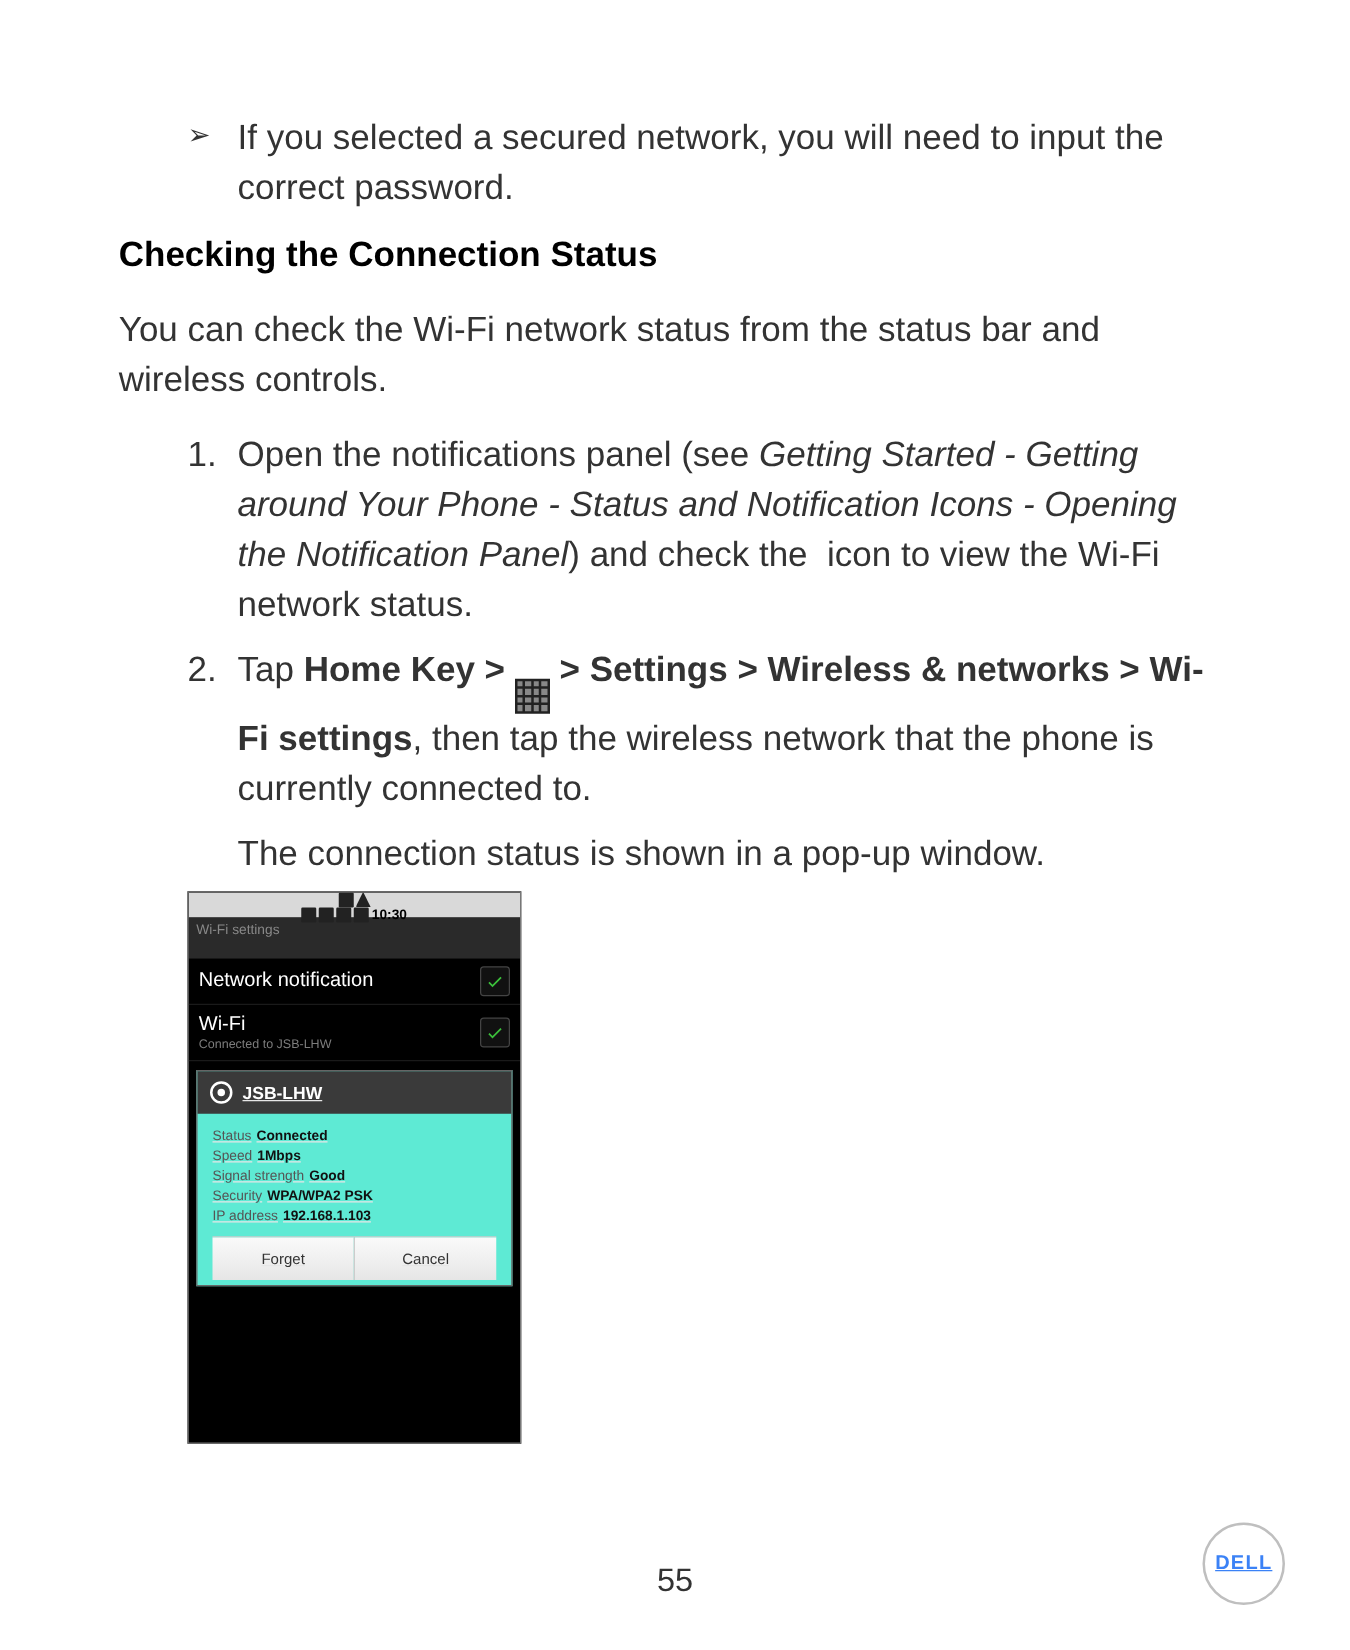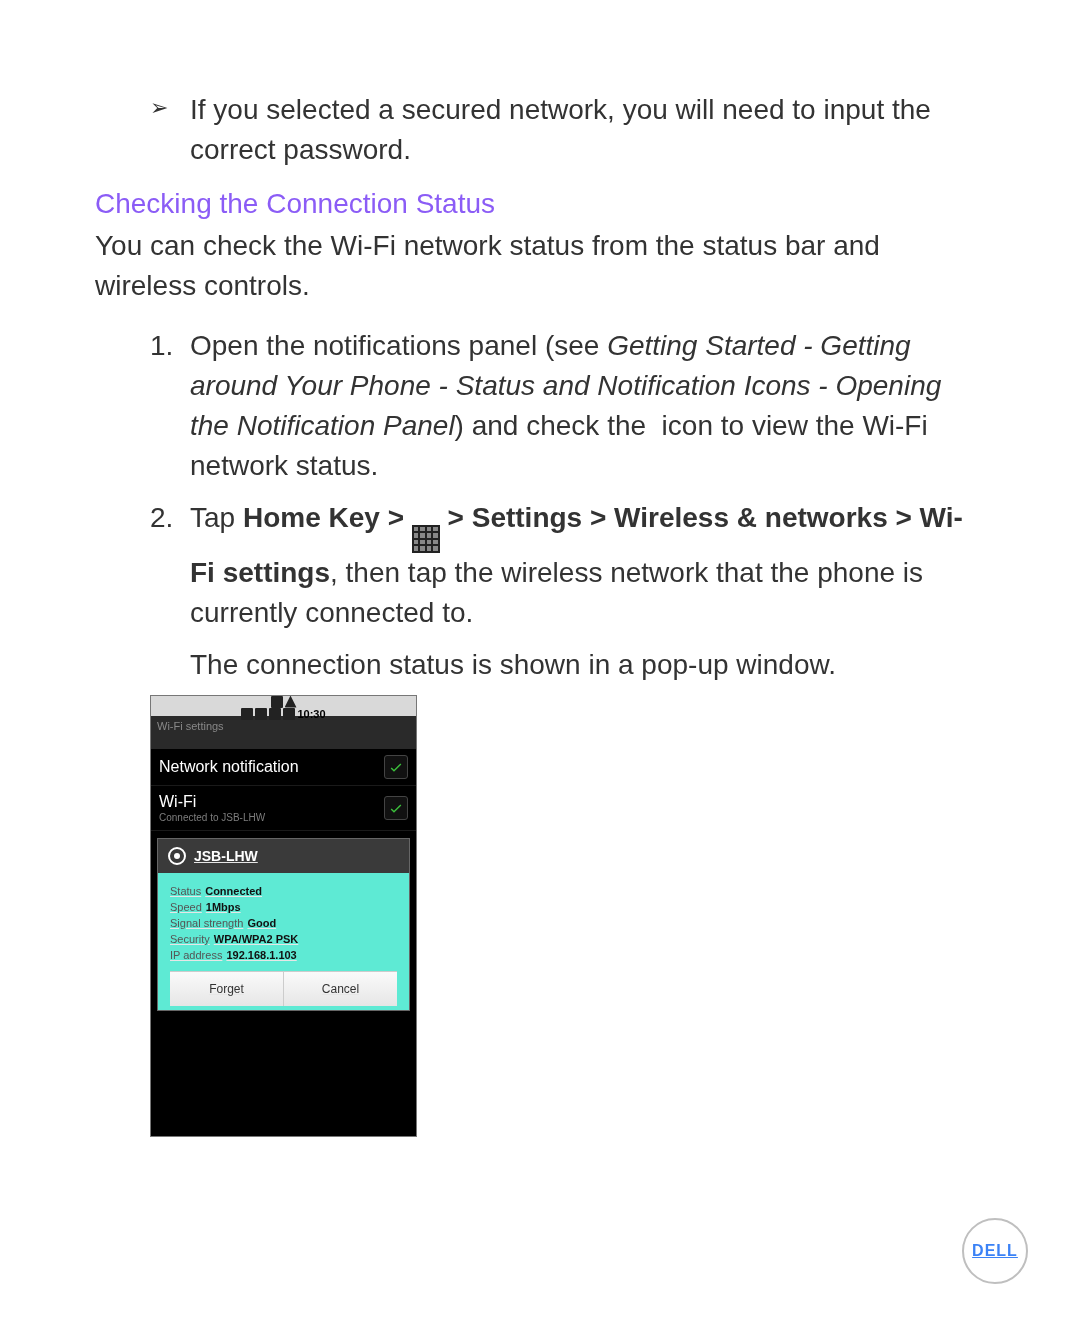"Checking the Connection Status" .section-heading { color: #8b5cf6 -> #000000; font-weight: 400 -> 700; margin-bottom: 6px -> 24px }
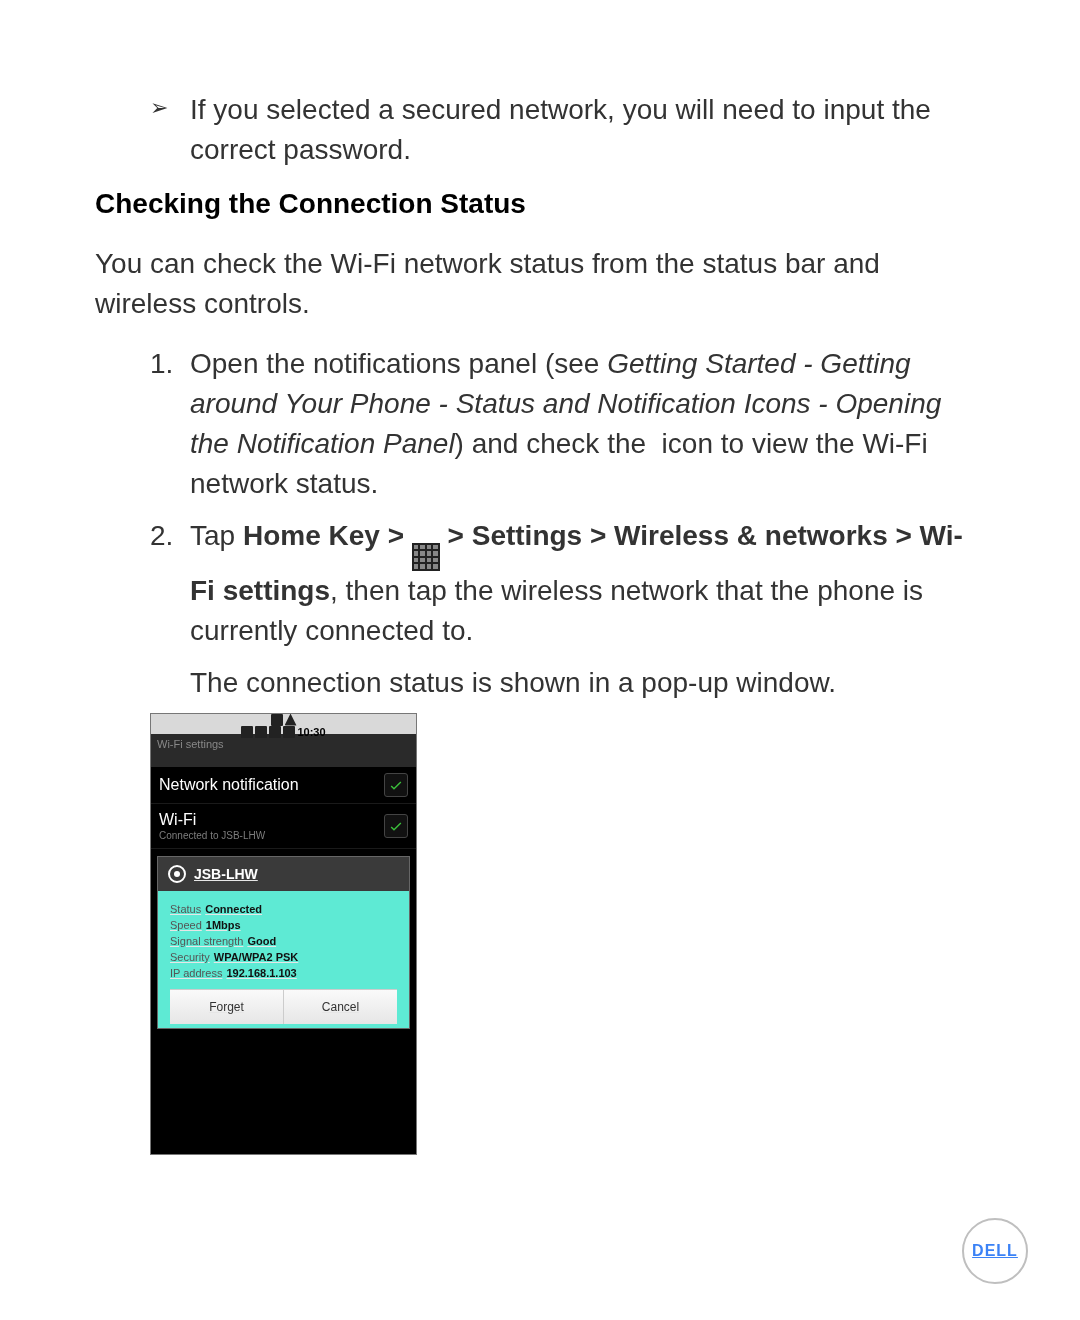"55" div.page-number { html: none -> <div>55</div> }
